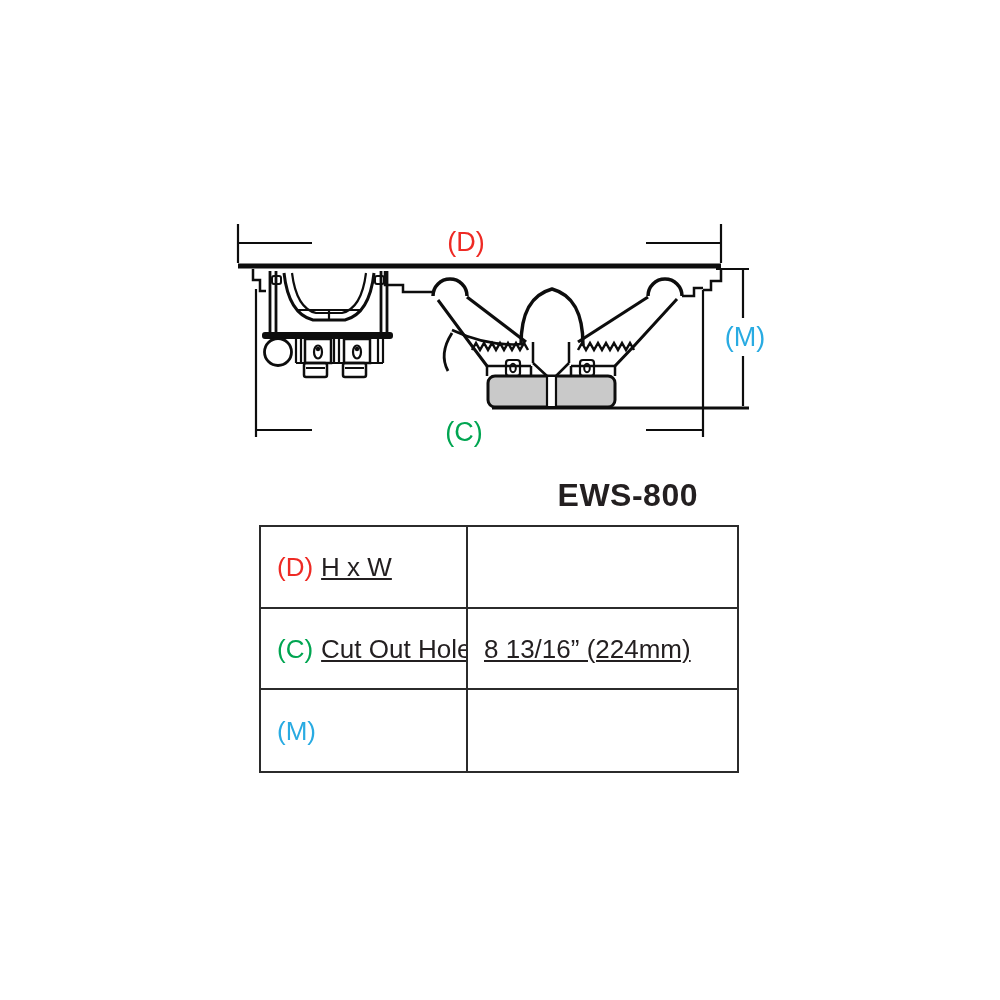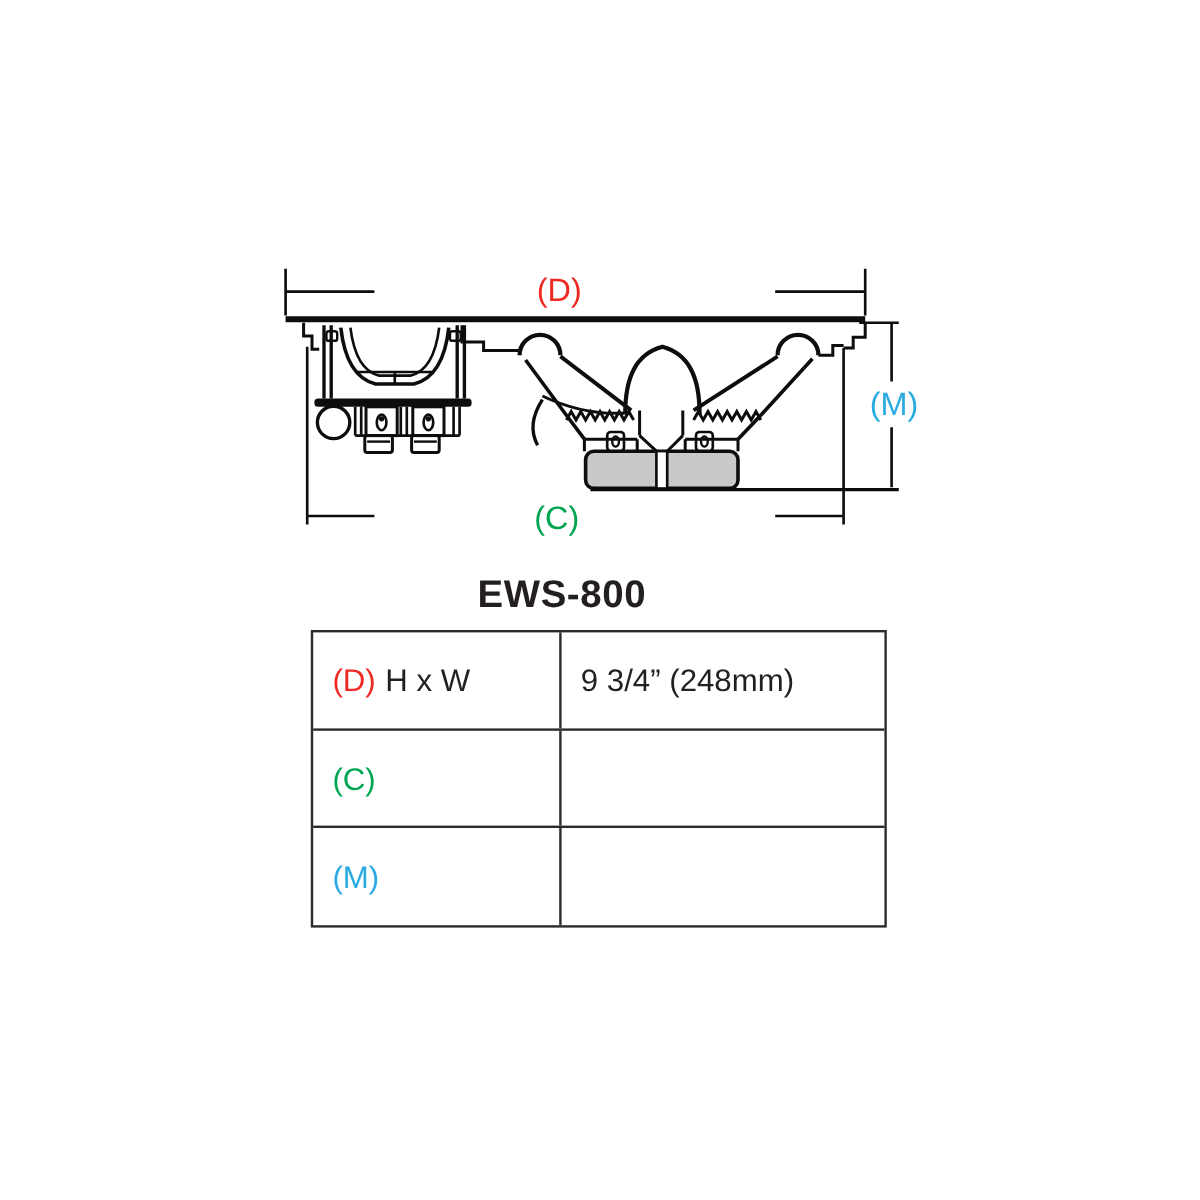"EWS-800" .model-title { text-align: left -> right }
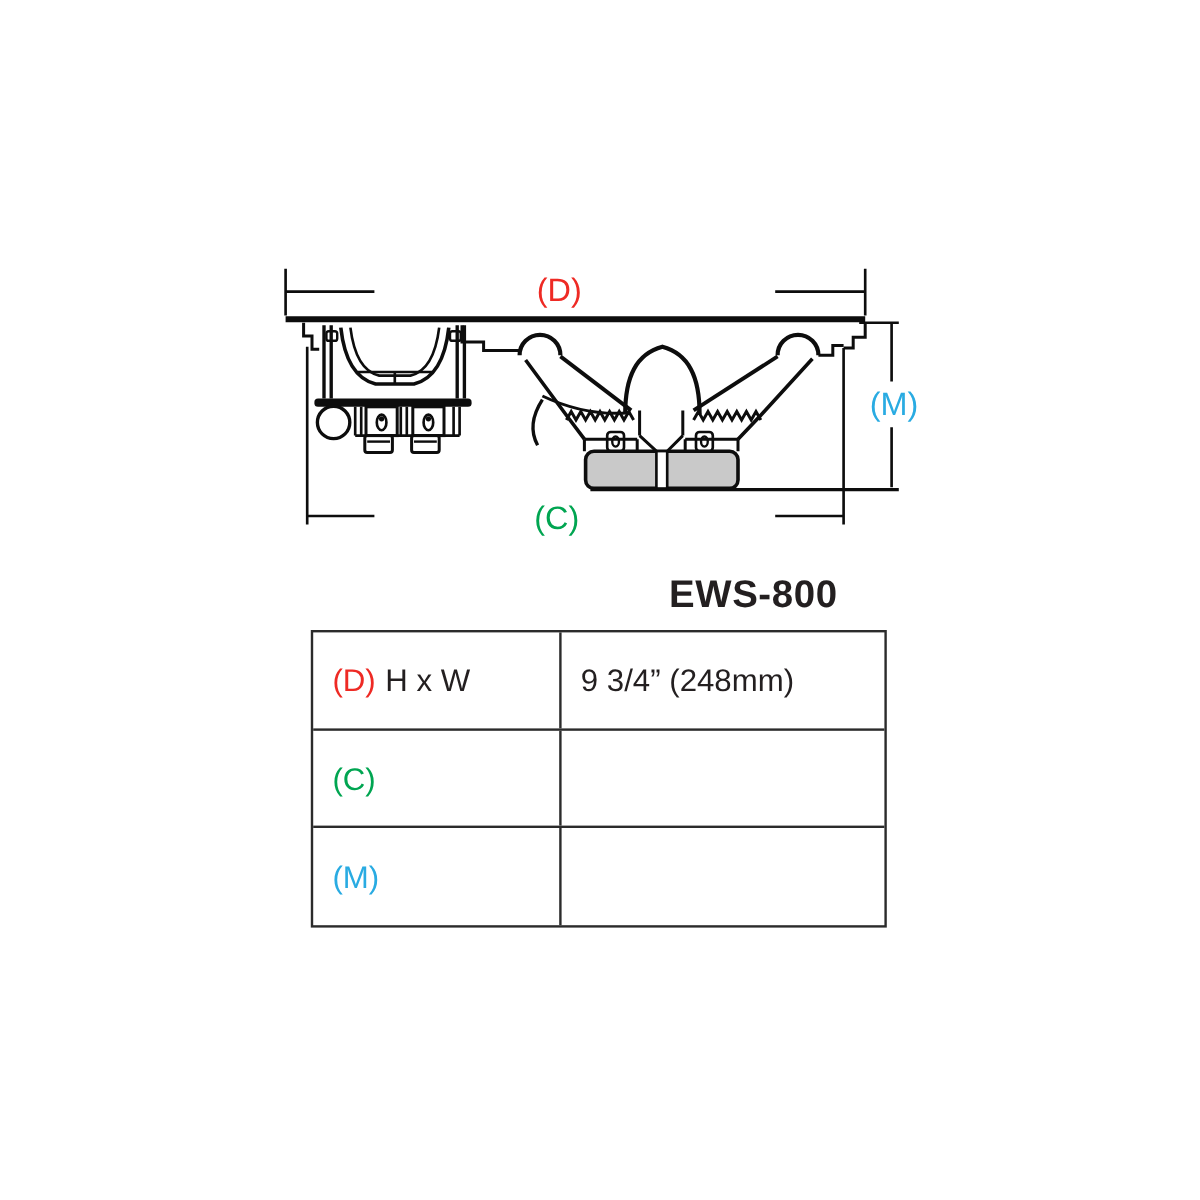"H x W" .lines span { text-decoration: none -> underline }
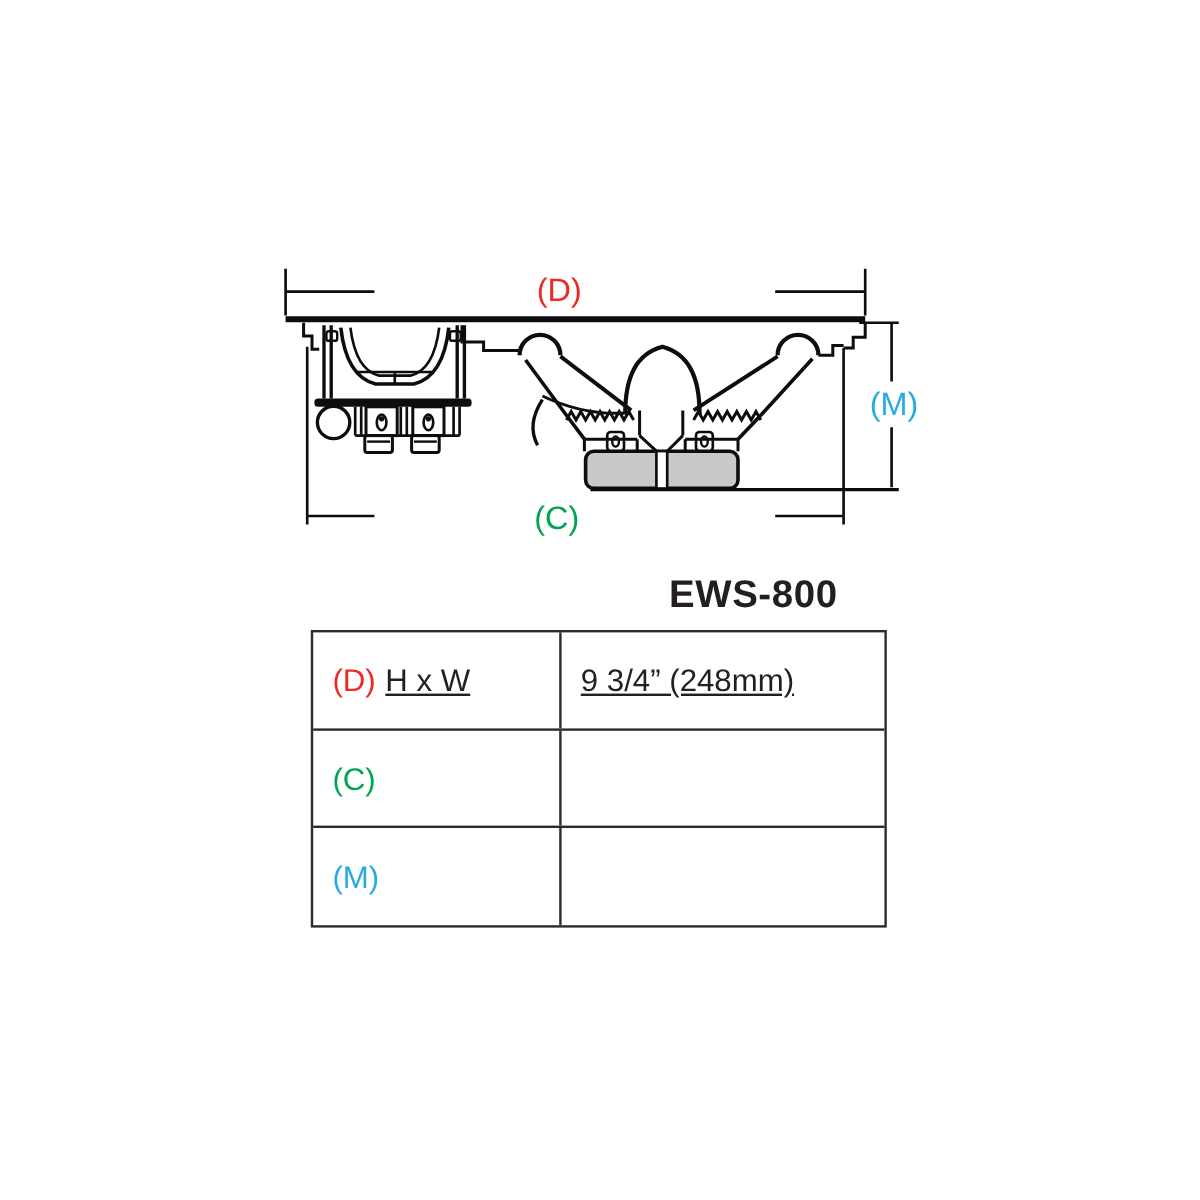"9 3/4” (248mm)" span { html: <span>9 3/4” (248mm)</span> -> none }
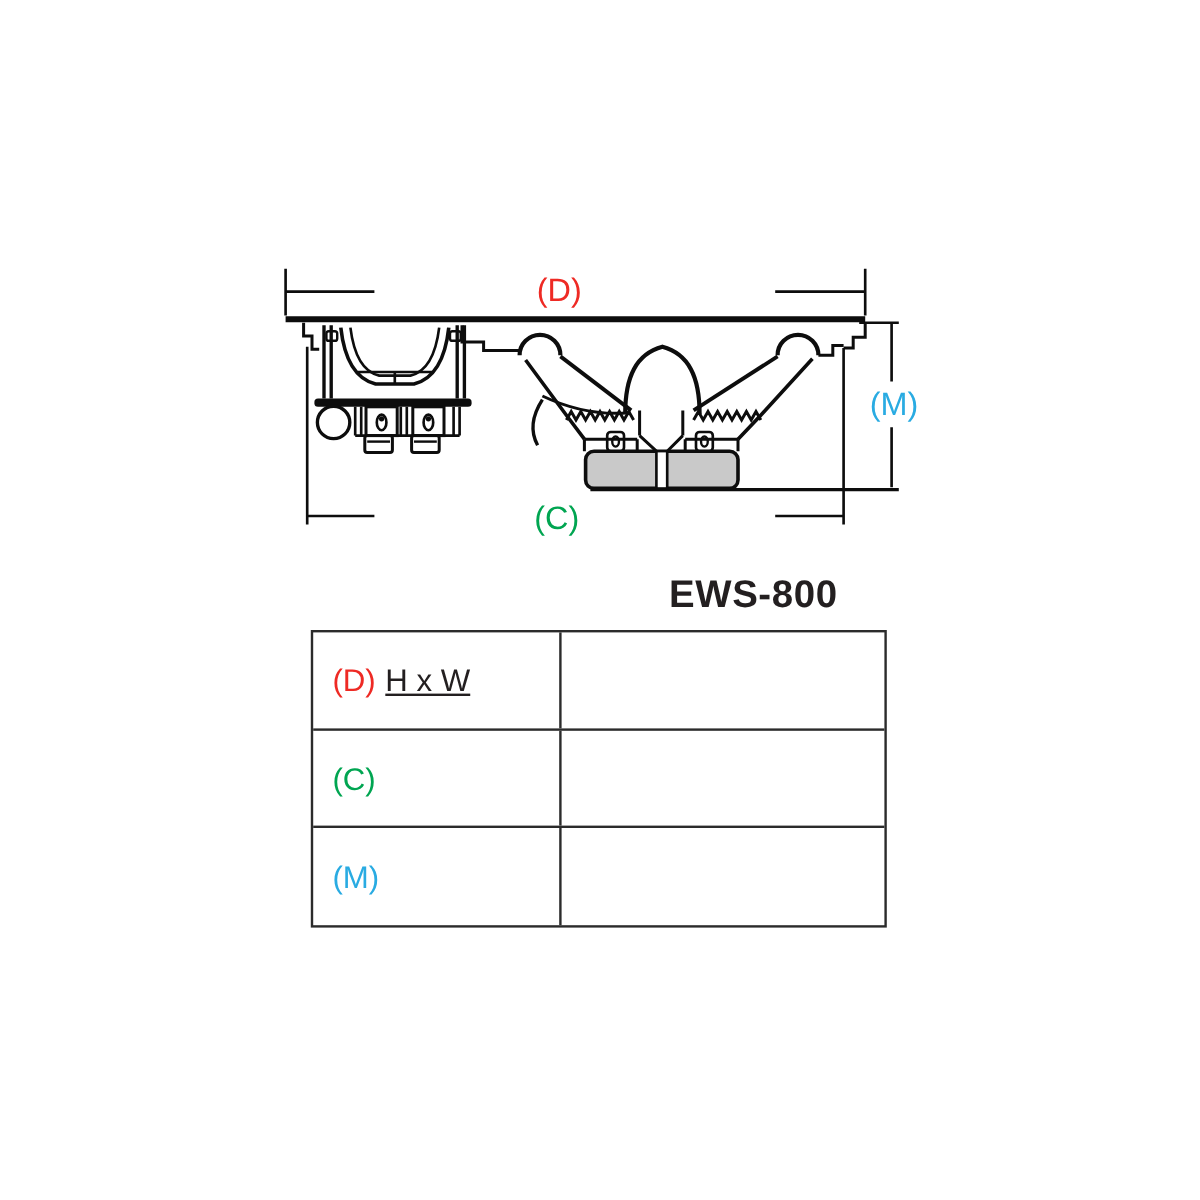"Cut Out Hole" div.lines { html: none -> <div> <span>Cut Out Hole</span> </div> }
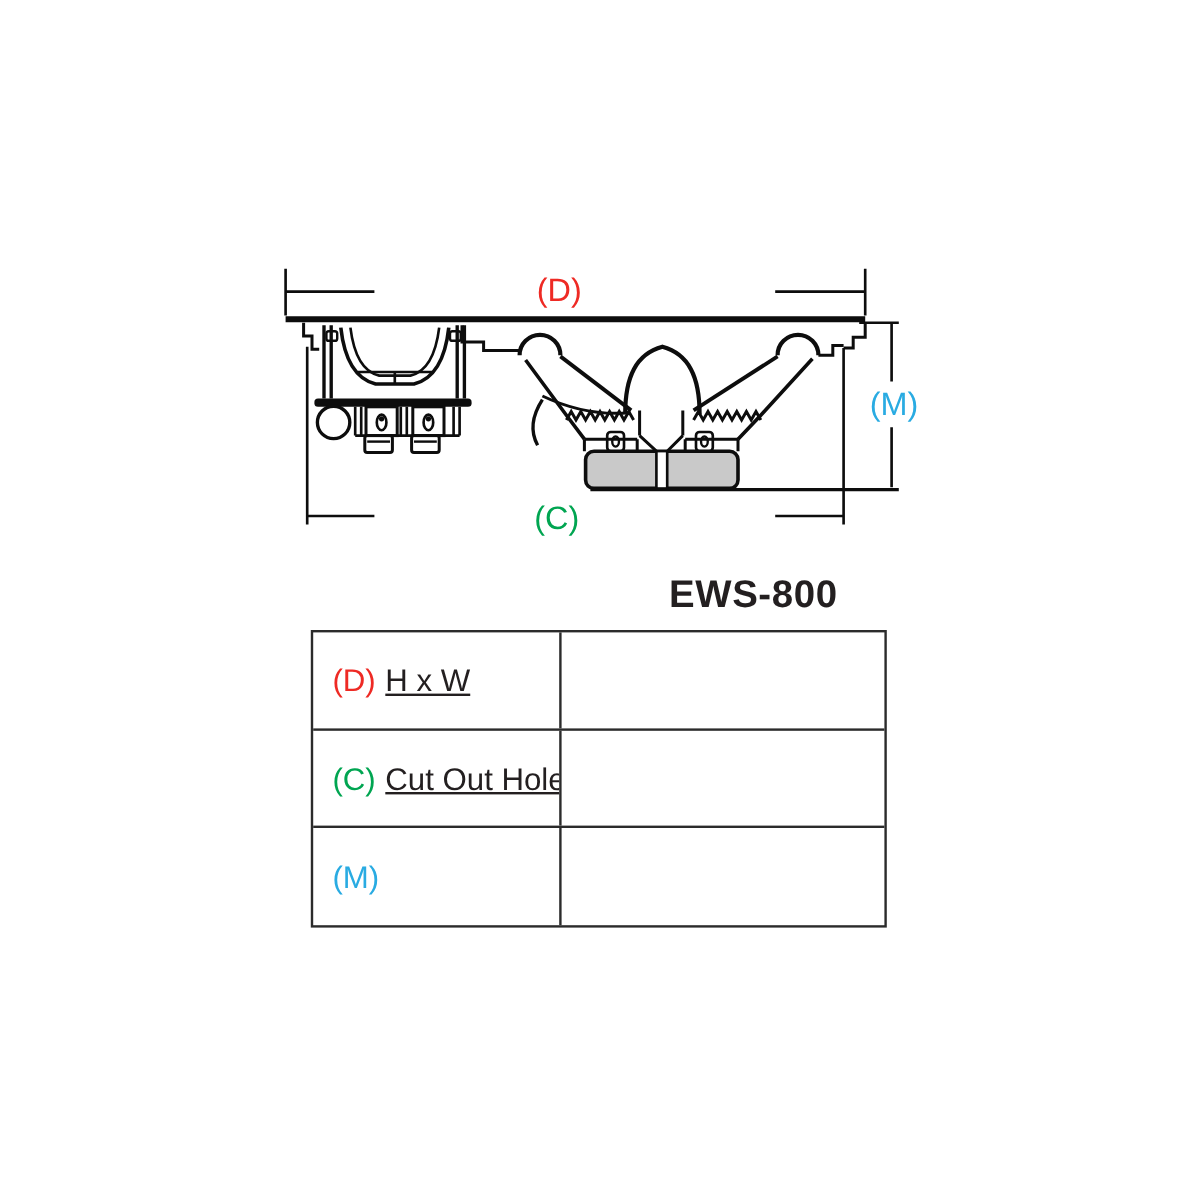"8 13/16” (224mm)" span { html: none -> <span>8 13/16” (224mm)</span> }
